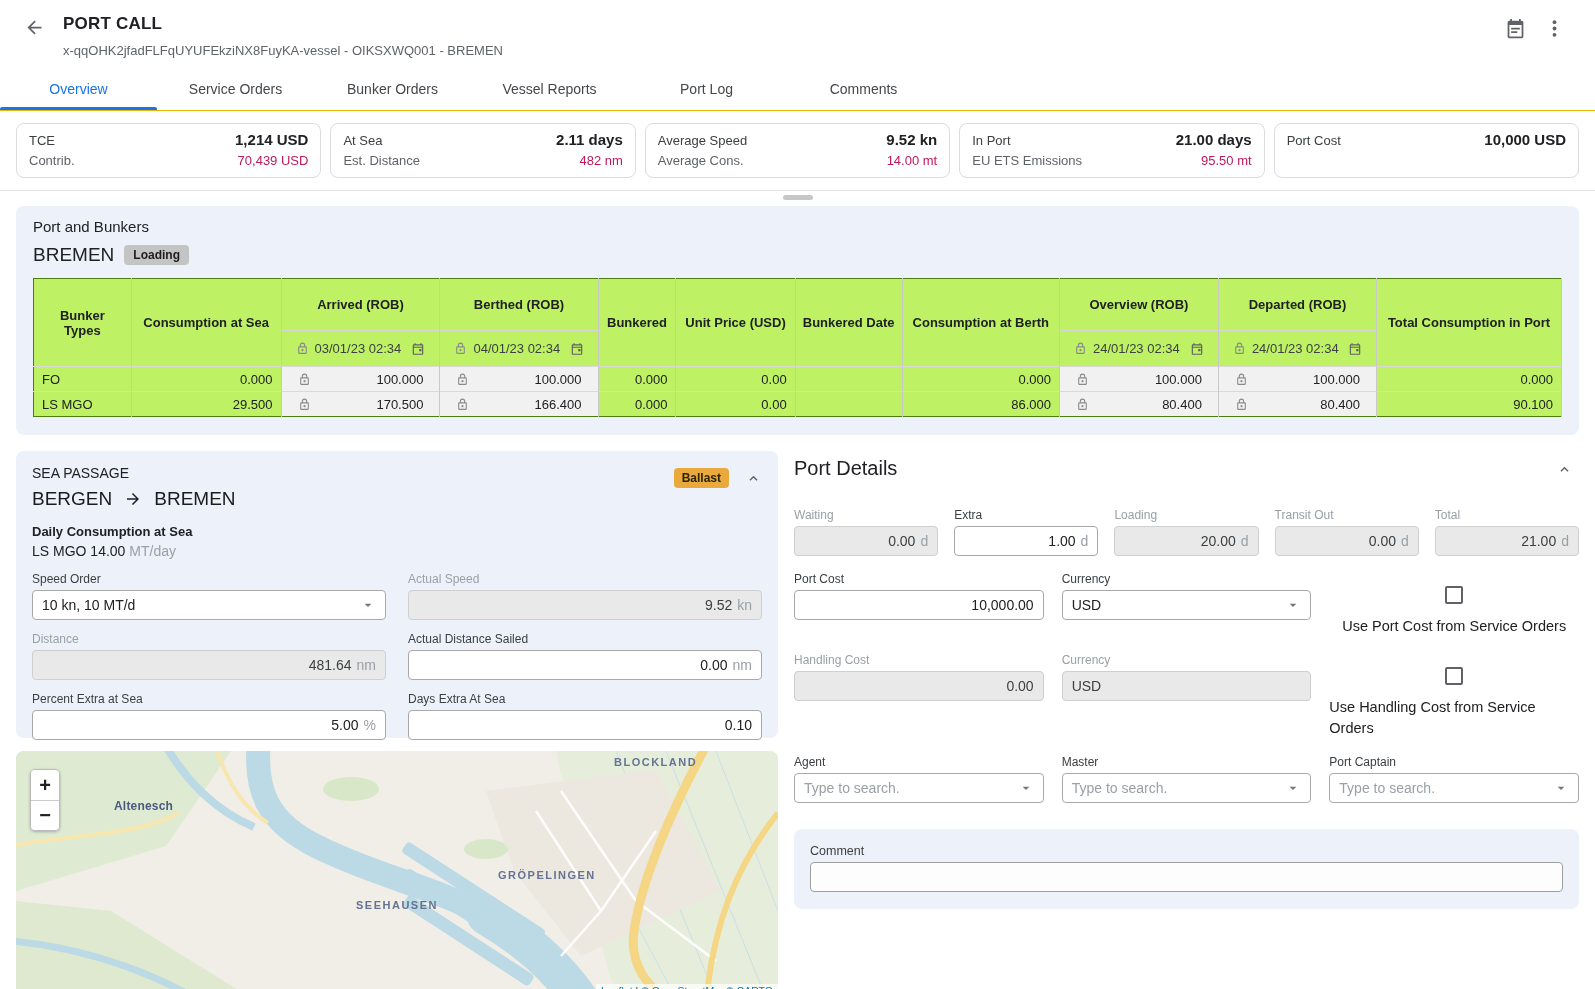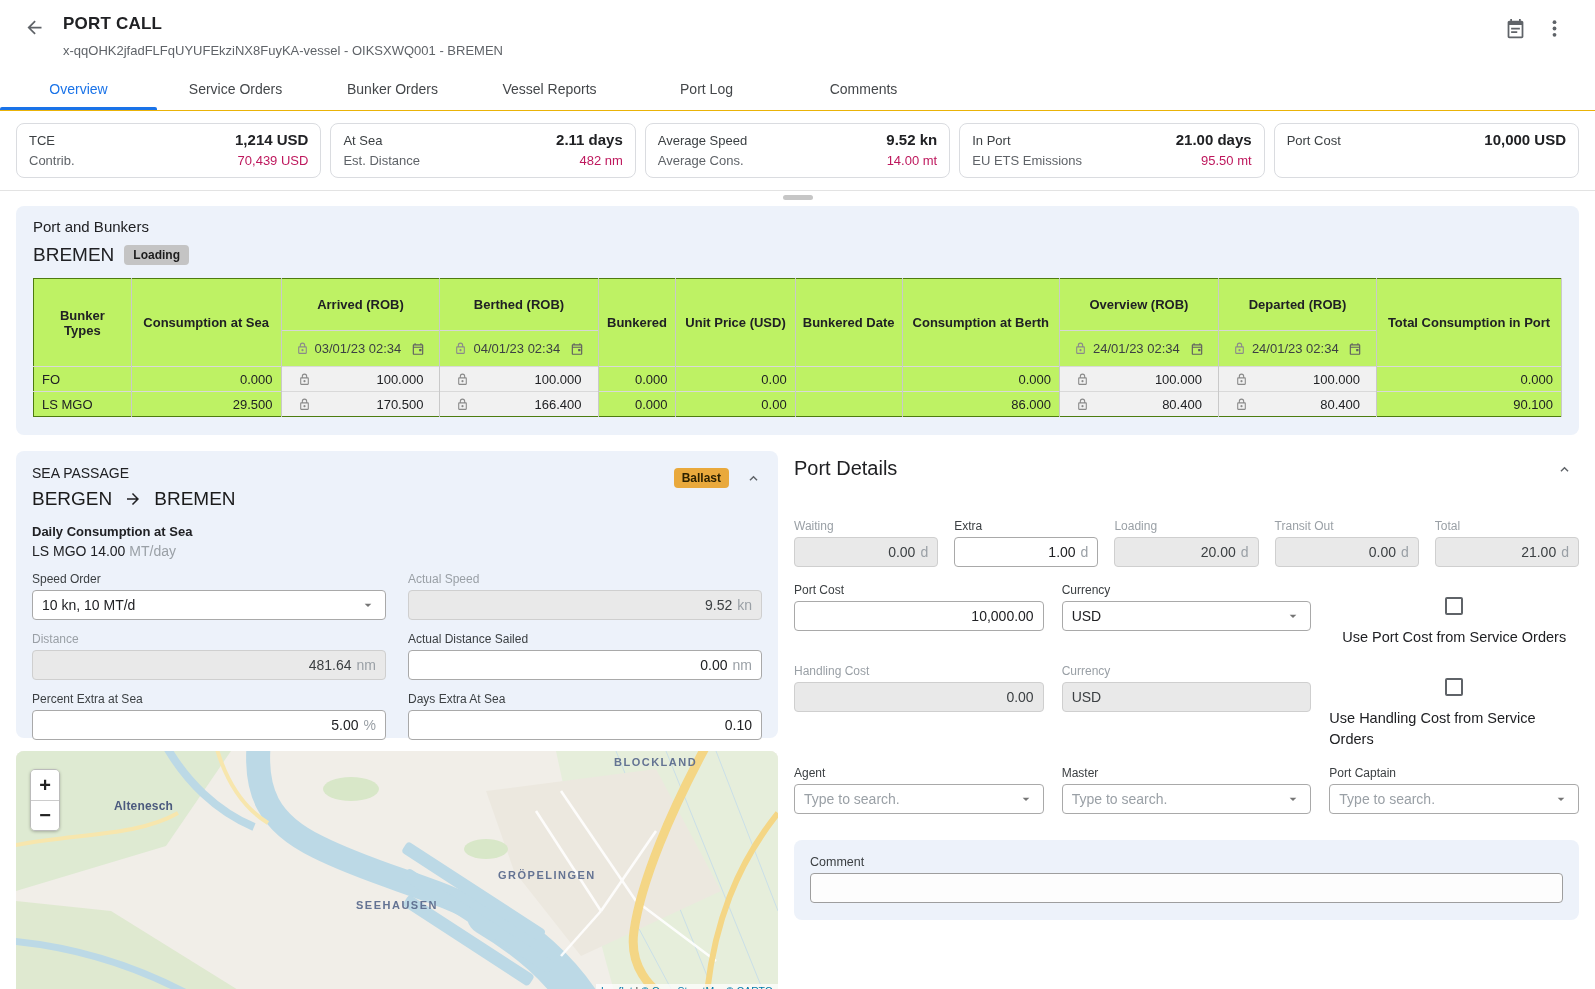"Waiting" .grid5 { margin-top: 39px -> 28px }
